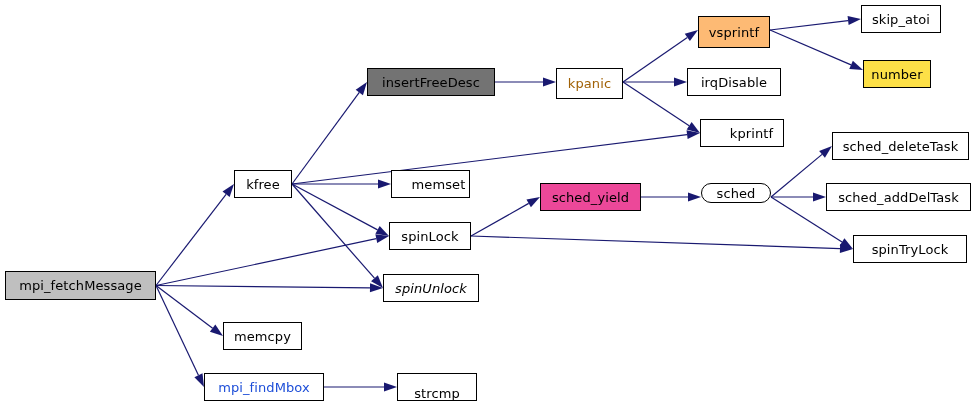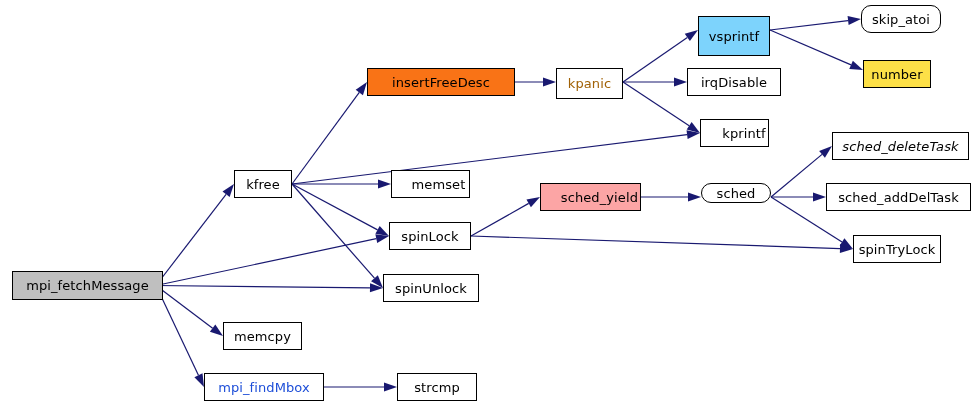"skip_atoi" div.node { border-radius: 10px -> none }
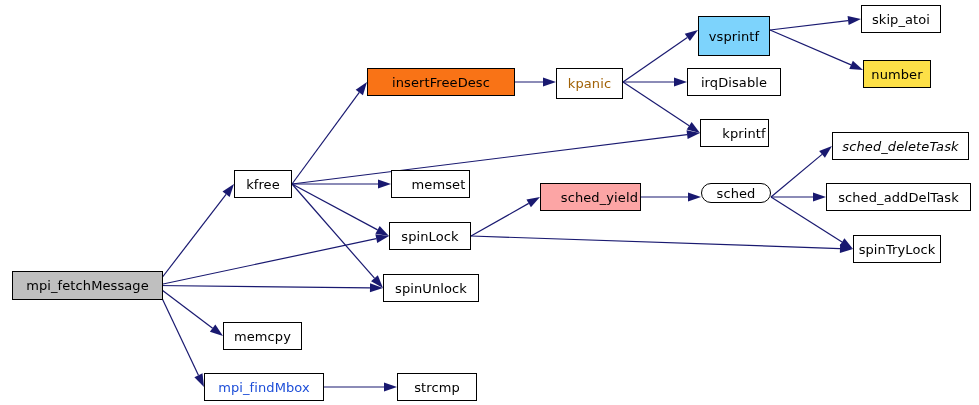"vsprintf" div.node { background: #7dd3fc -> #fdba74; height: 40px -> 32px }
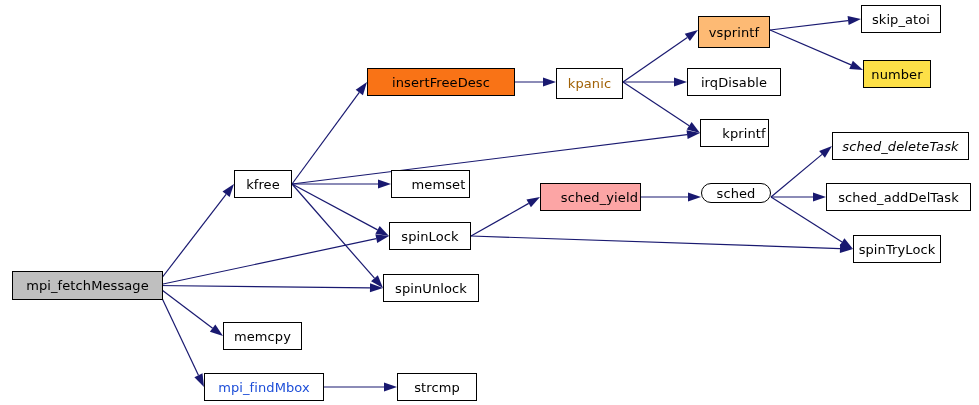"insertFreeDesc" div.node { background: #f97316 -> #737373; width: 148px -> 128px }
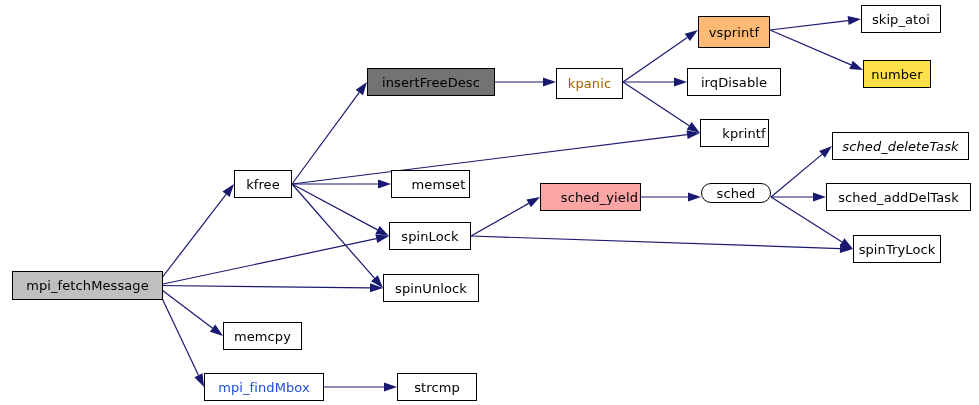"kprintf" div.node { width: 69px -> 84px }
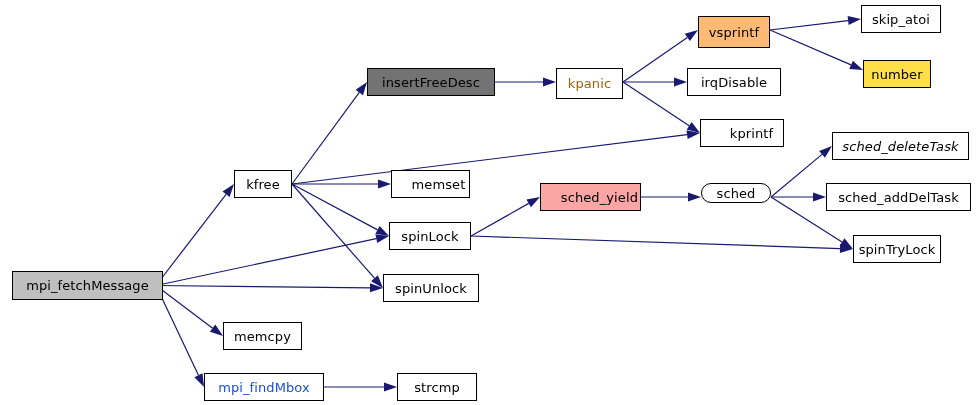"sched_deleteTask" div.node { font-style: italic -> none }
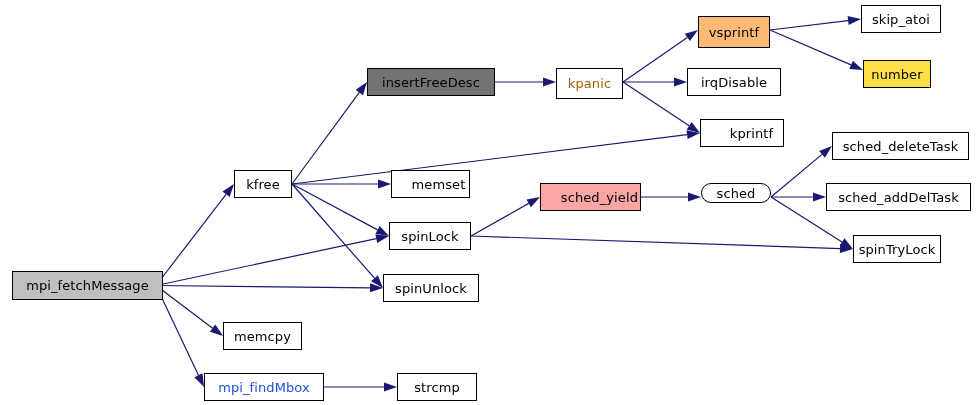"sched_yield" div.node { background: #fca5a5 -> #ec4899; justify-content: flex-end -> none }
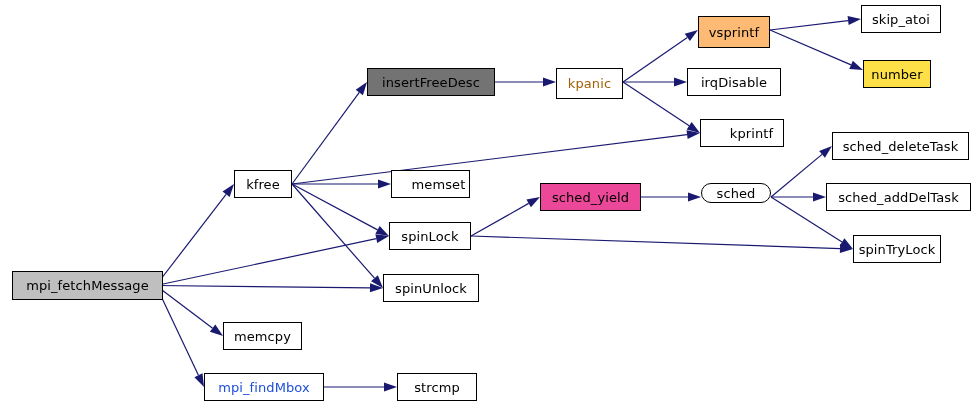"spinTryLock" div.node { width: 88px -> 114px }
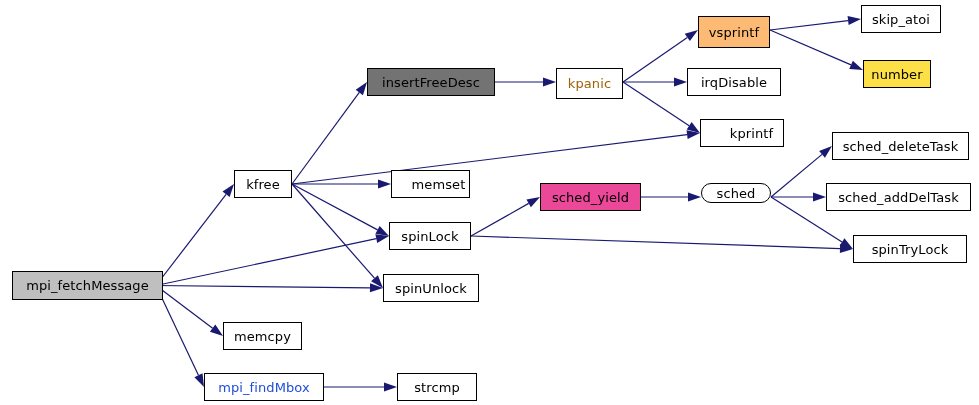"mpi_fetchMessage" .node.current { margin-left: 7px -> none }
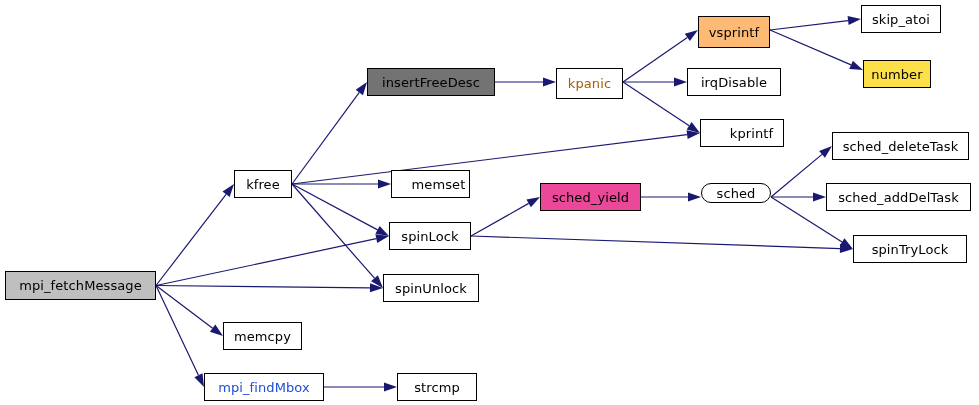"spinUnlock" div.node { font-style: none -> italic }
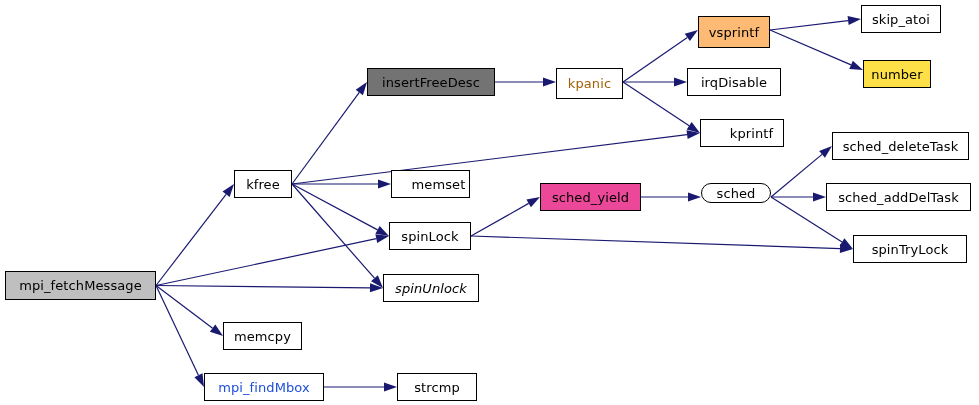"strcmp" div.node { align-items: none -> flex-end }
